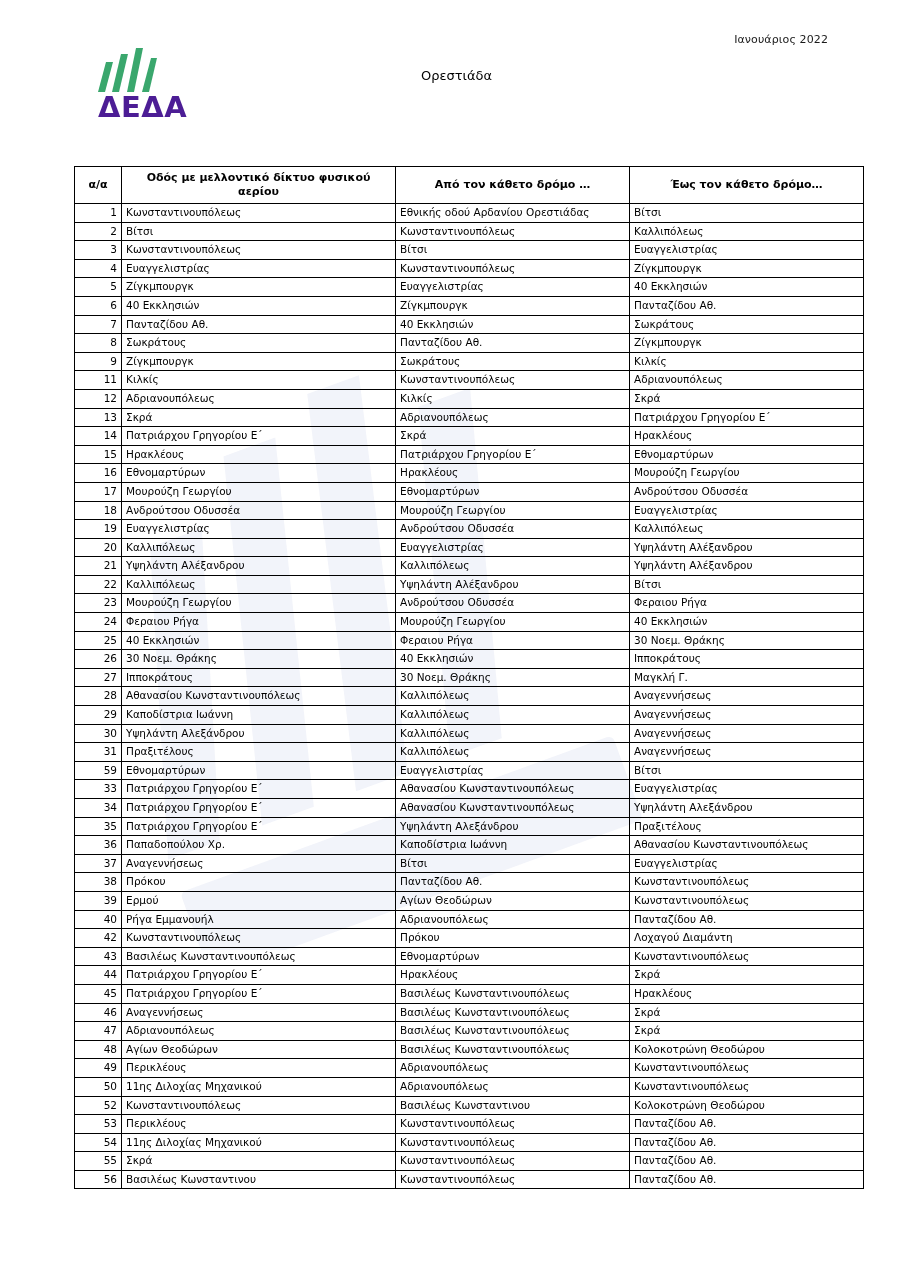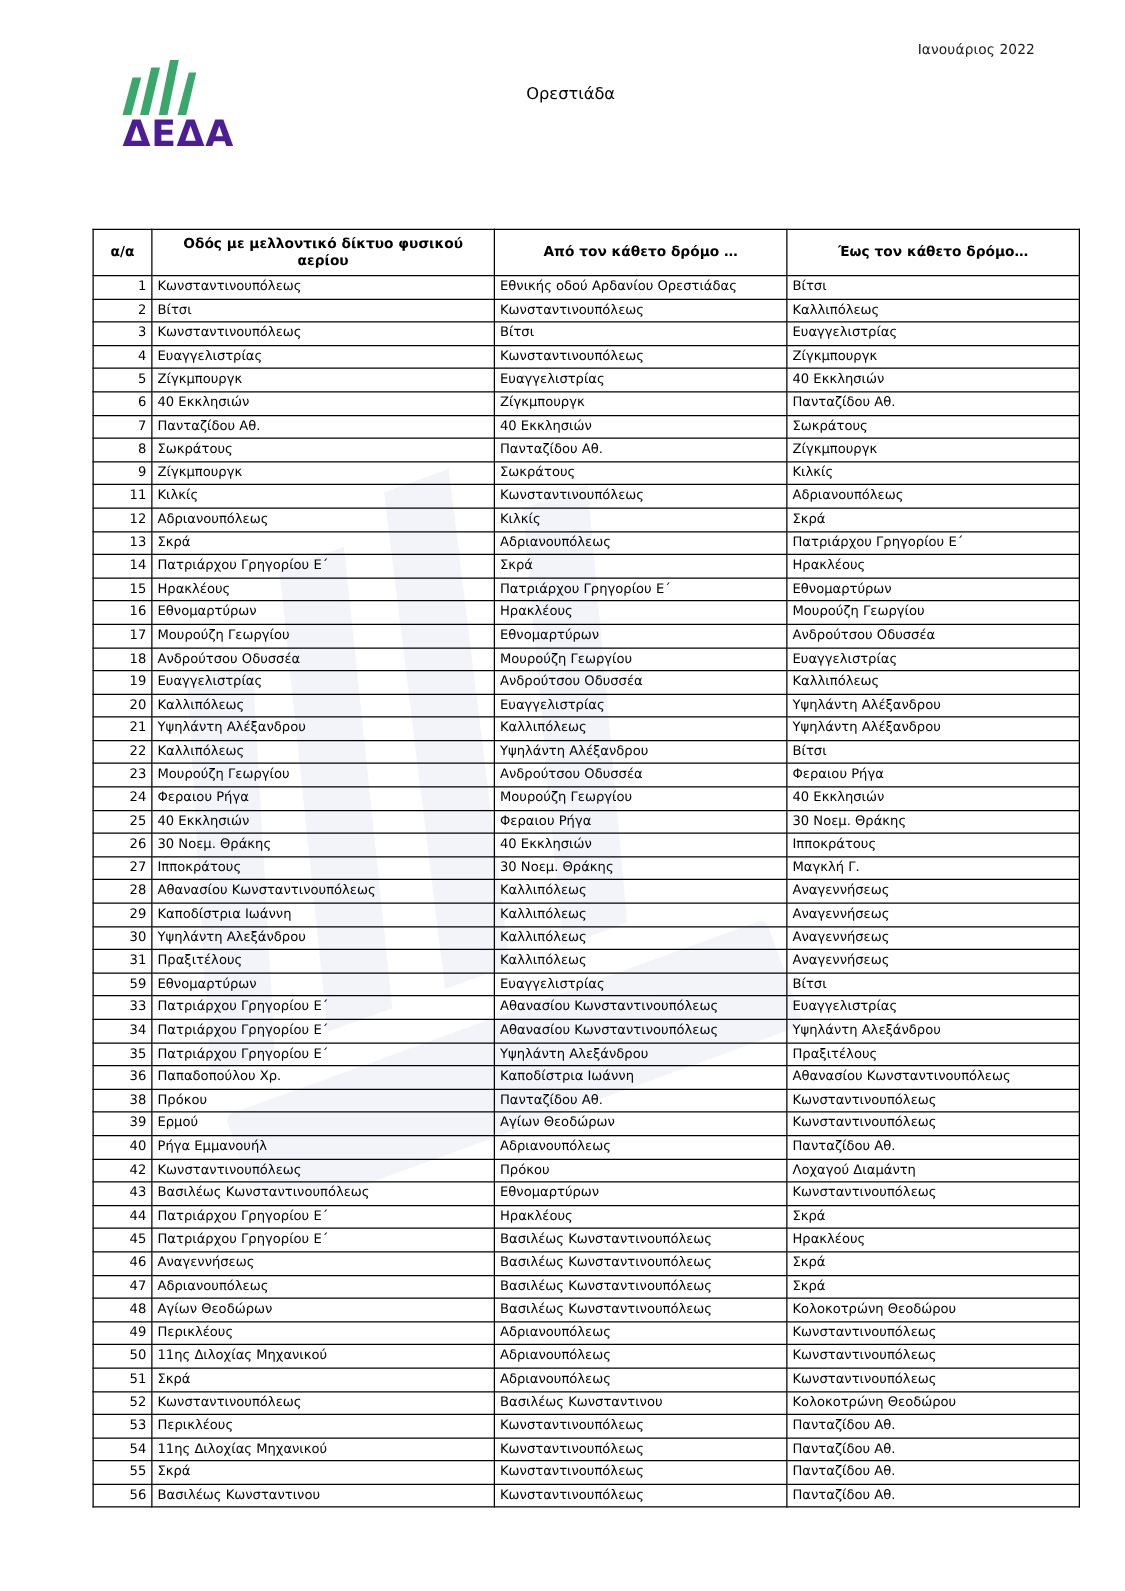"α/α" table.main { margin-top: 17px -> none }
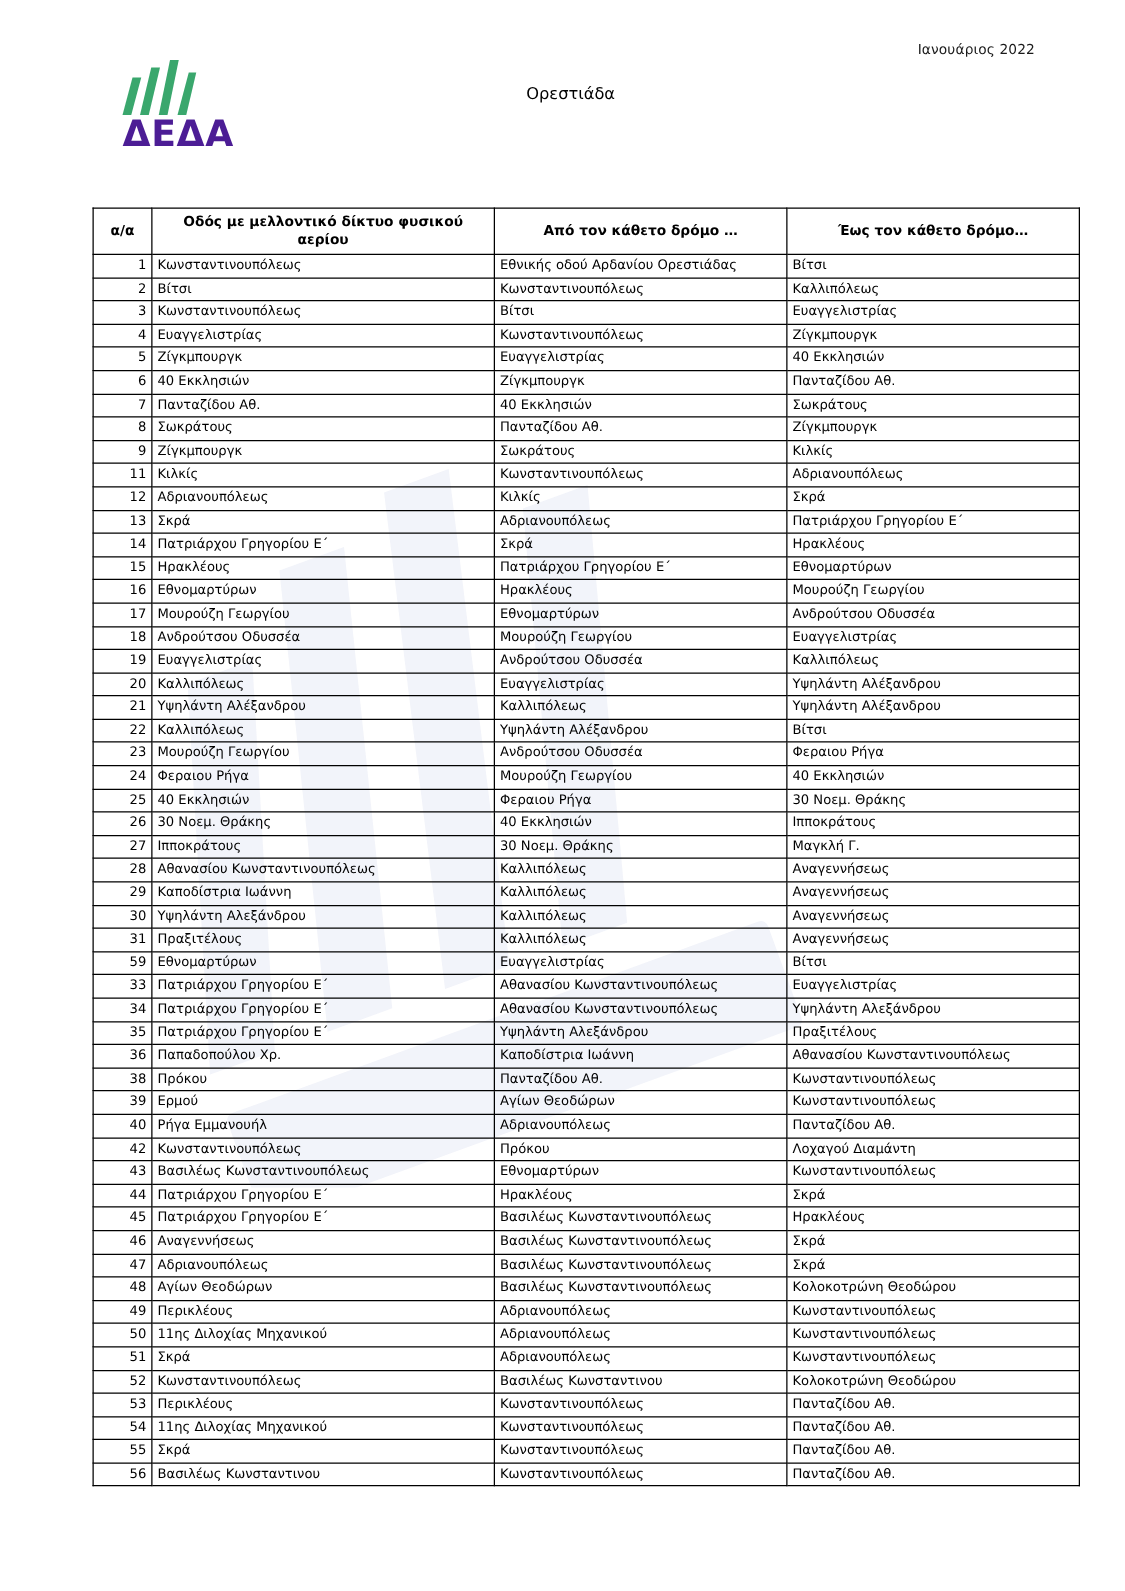"37" tr { html: none -> <tr> <td>37</td> <td>Αναγεννήσεως</td> <td>Βίτσι</td> <td>Ευαγγελιστρίας</td> </tr> }
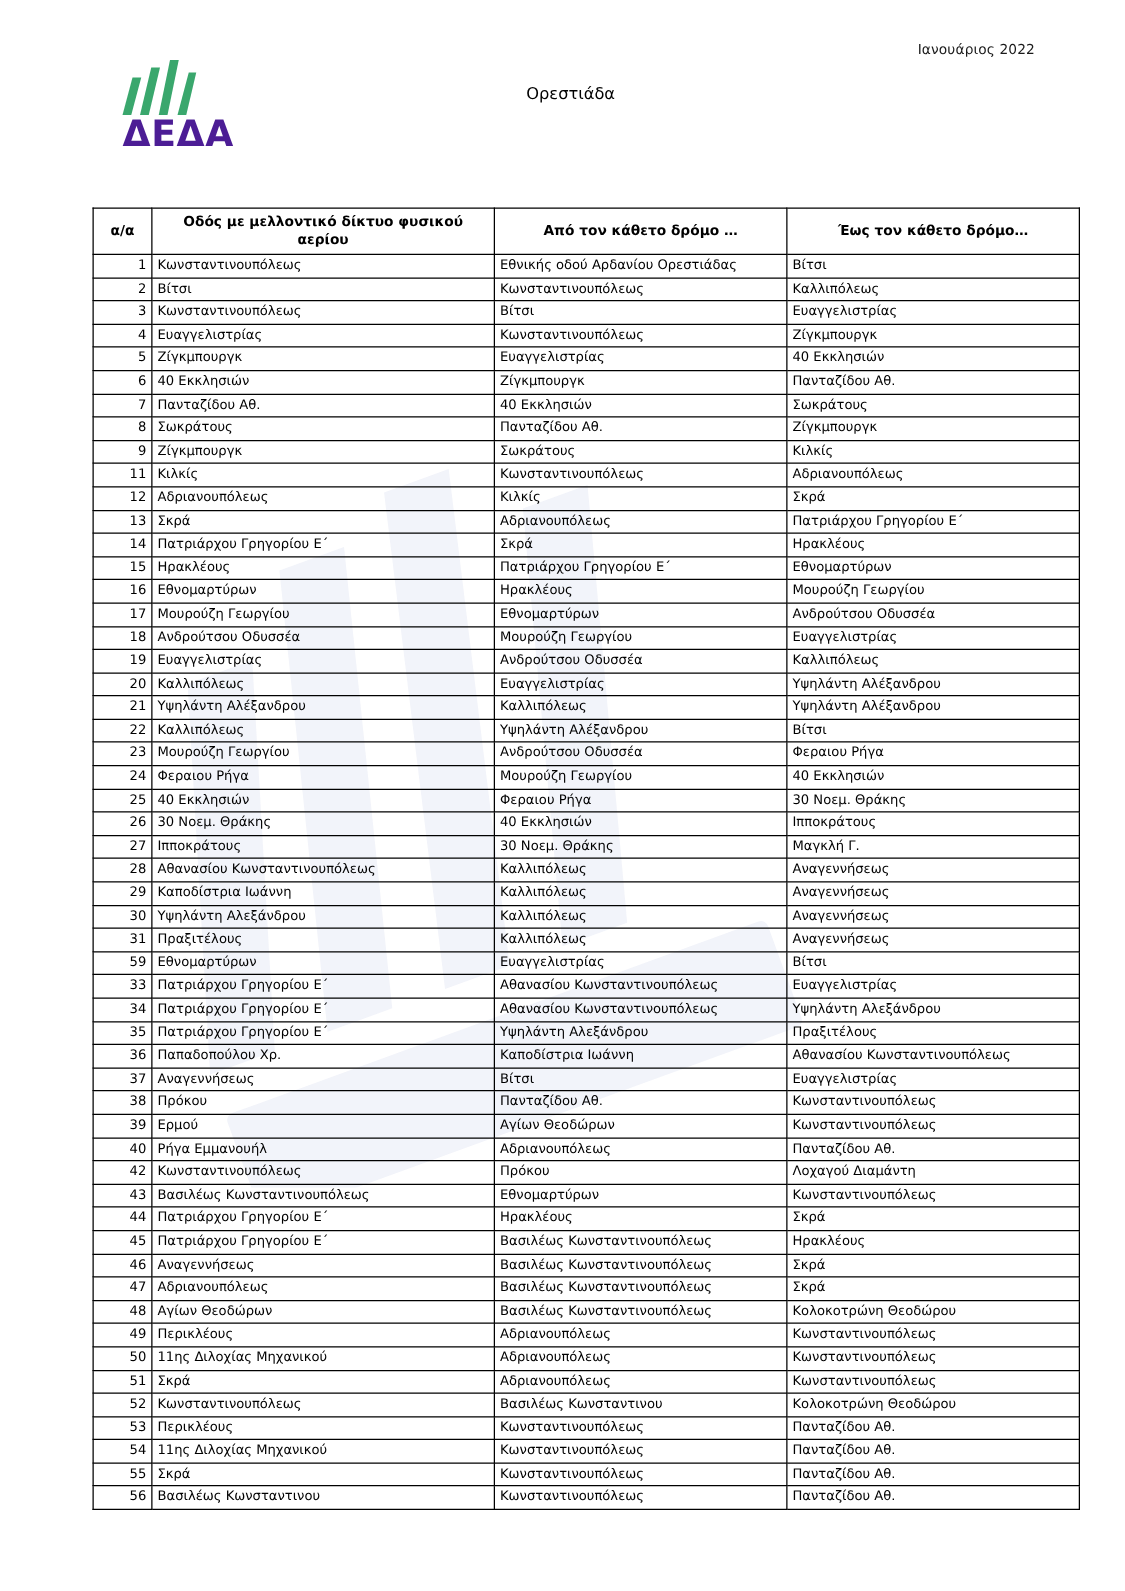"51" tr { html: <tr> <td>51</td> <td>Σκρά</td> <td>Αδριανουπόλεως</td> <td>Κωνσταντινουπόλεως</td> </tr> -> none }
